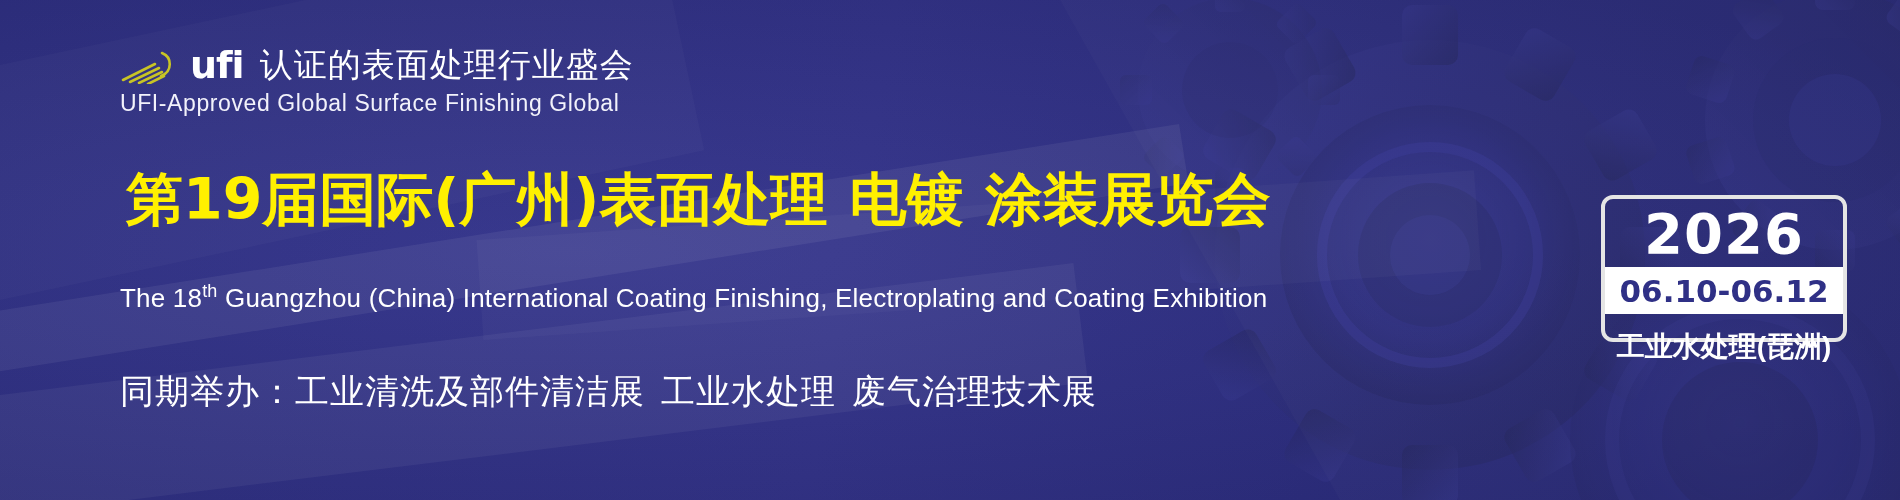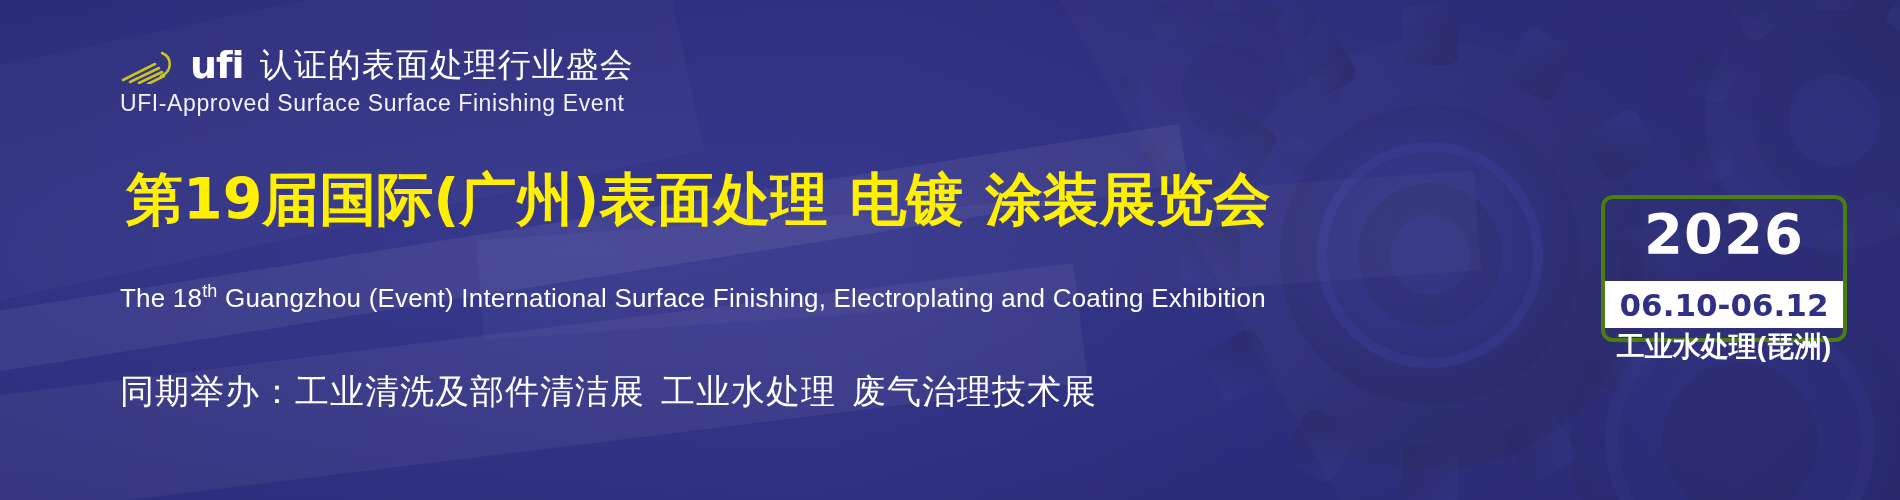"UFI-Approved Surface Surface Finishing" div.ufi-en { text: Surface Surface Finishing Event -> Global Surface Finishing Global }
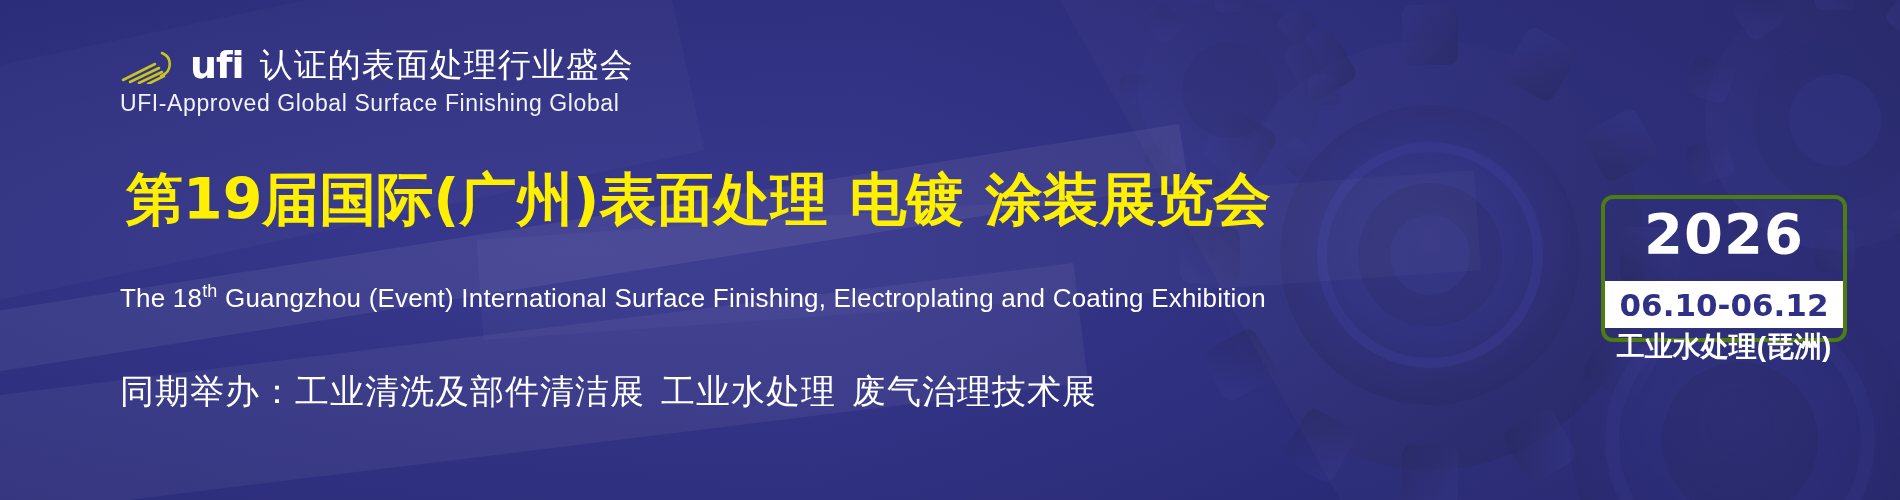"2026" .date-box { border: 4px solid #4d7c0f -> 4px solid #e5e5e5 }
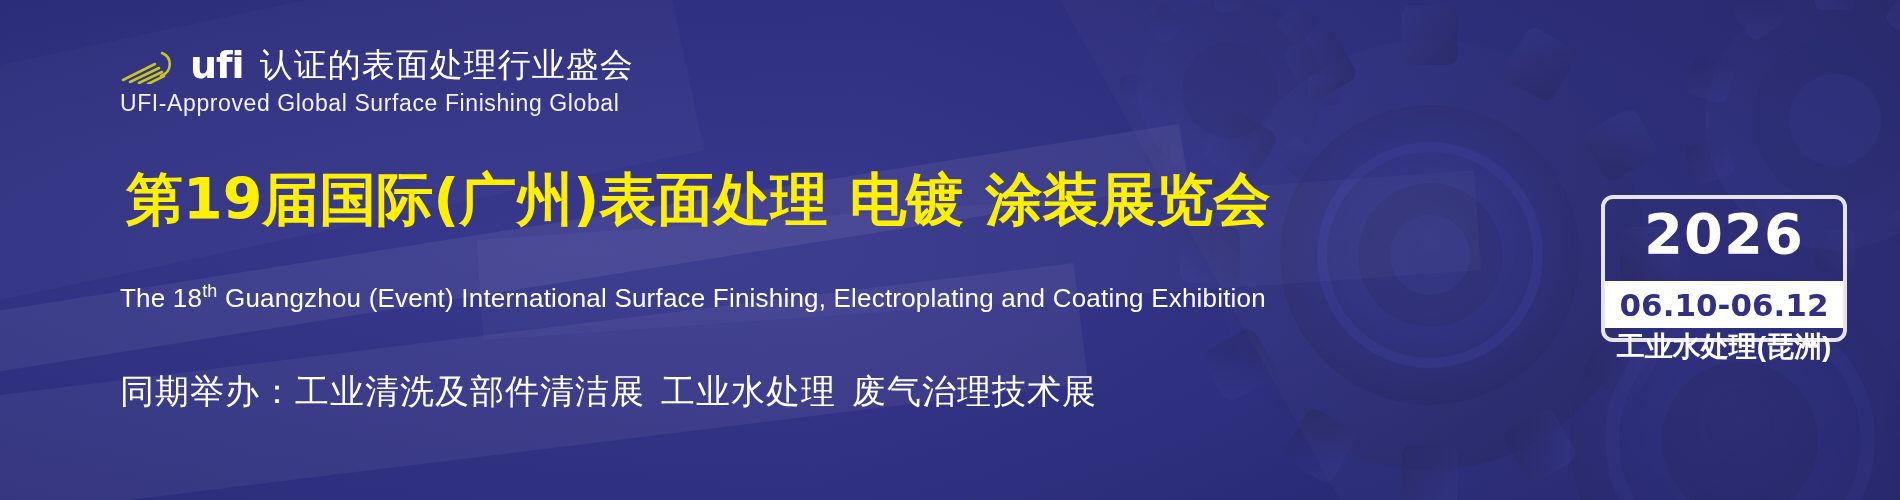"Guangzhou (Event) International Surface" span { text: Event) International Surface -> China) International Coating }
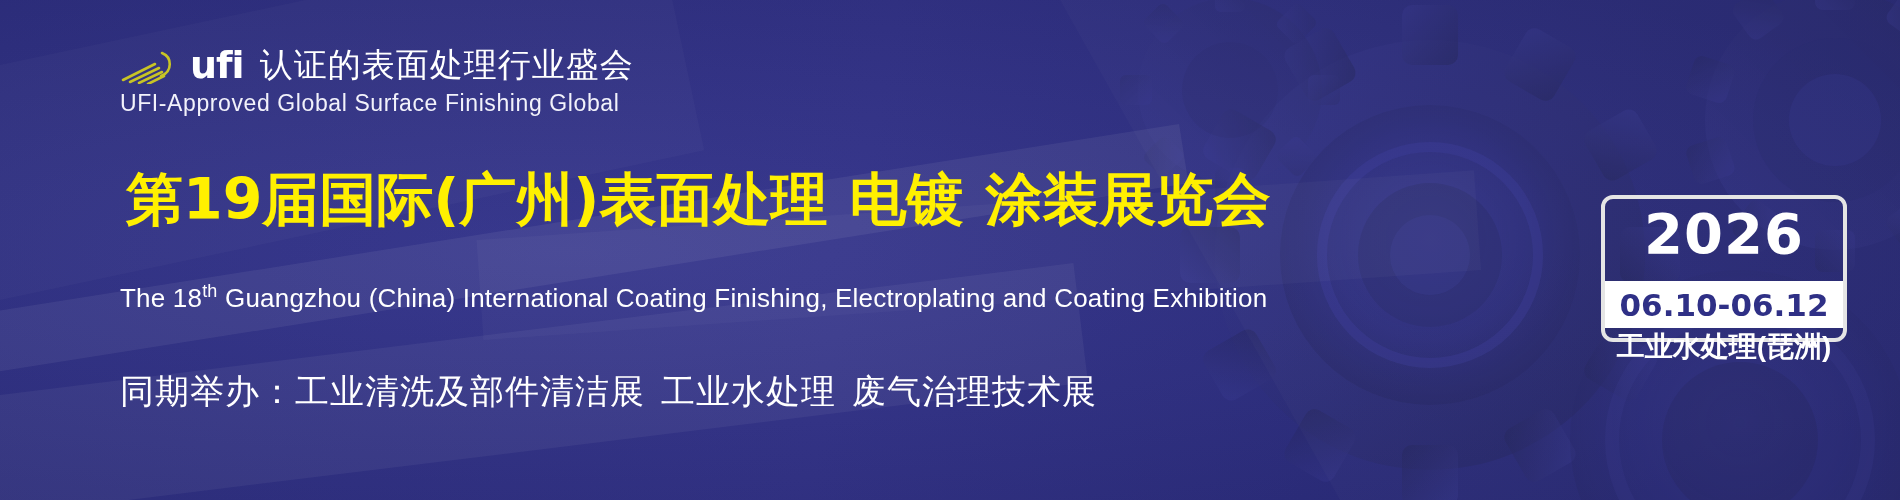"06.10-06.12" .date-range { margin-top: 14px -> none }
